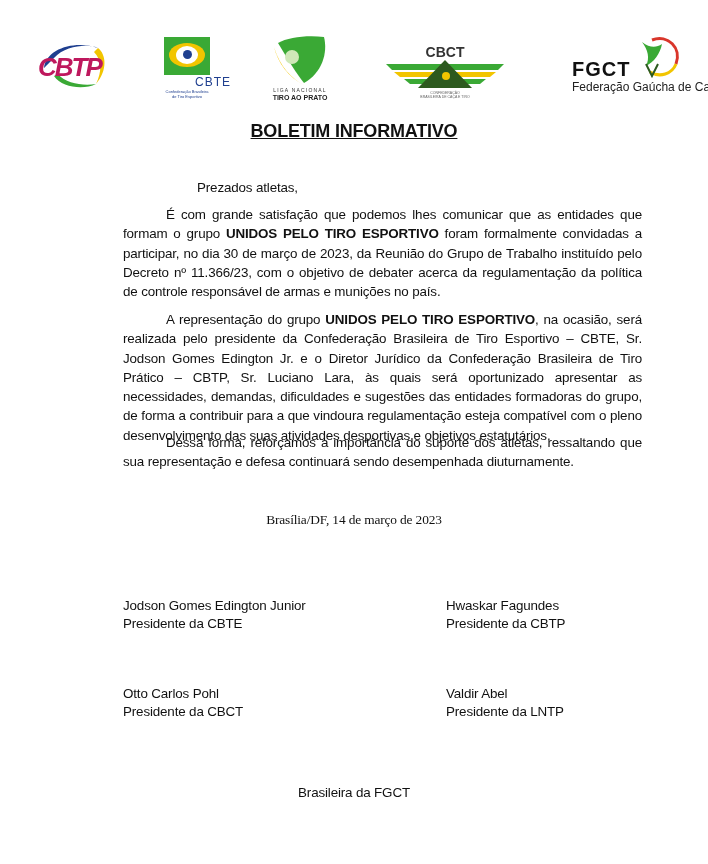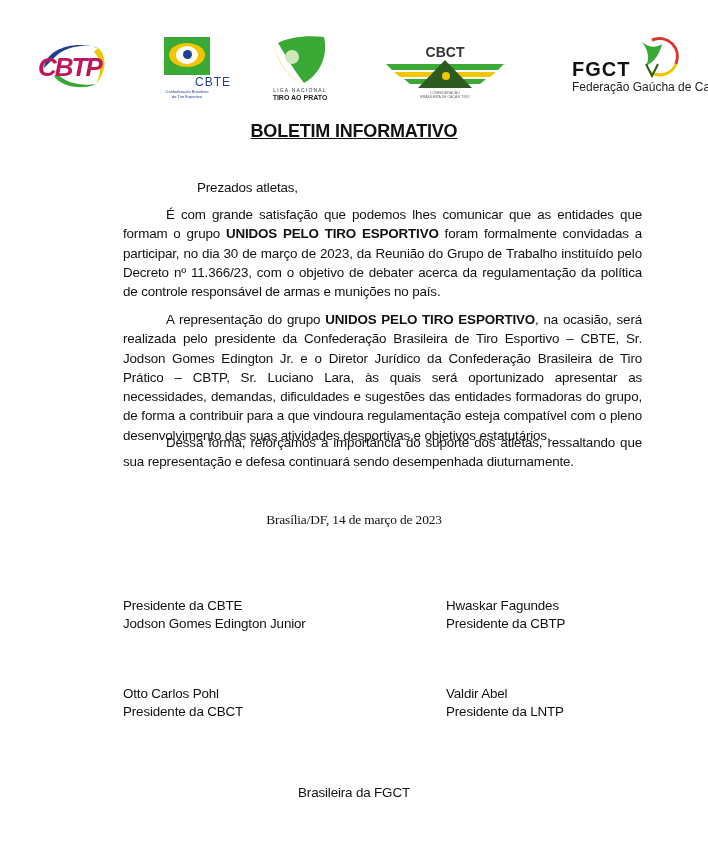"Presidente da CBTE" div { order: before "Jodson Gomes Edington Junior" -> after "Jodson Gomes Edington Junior" }
